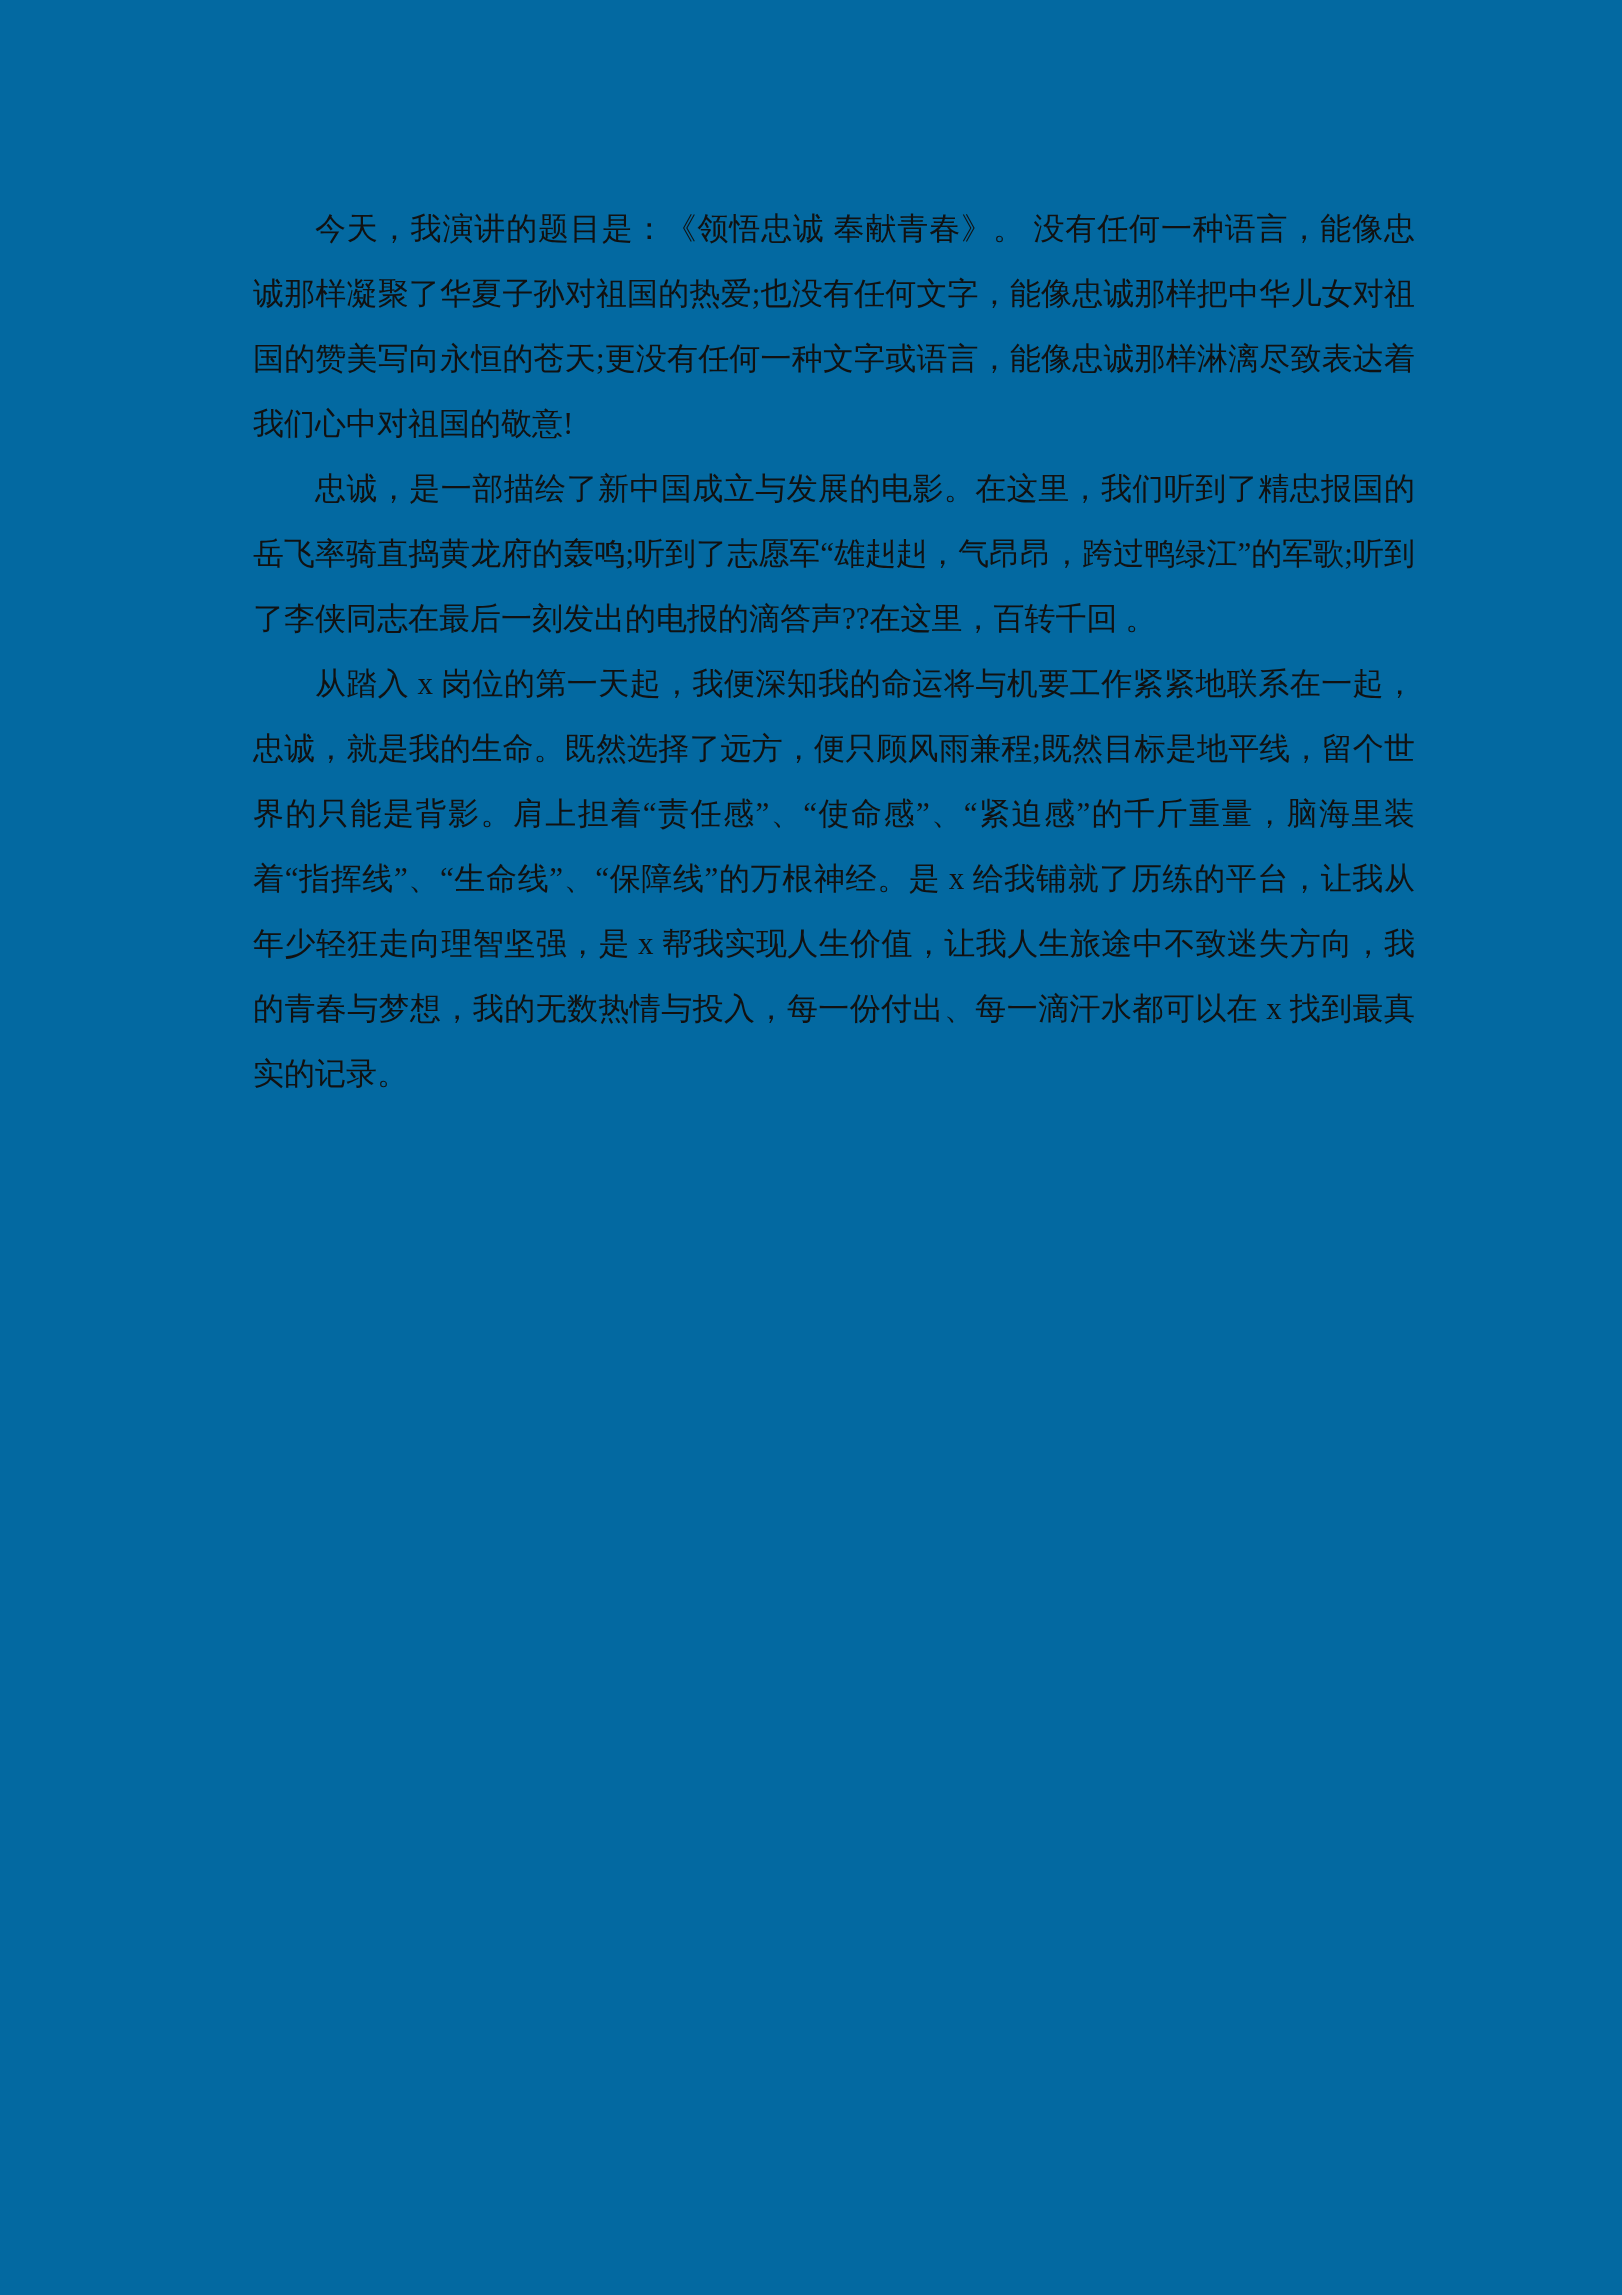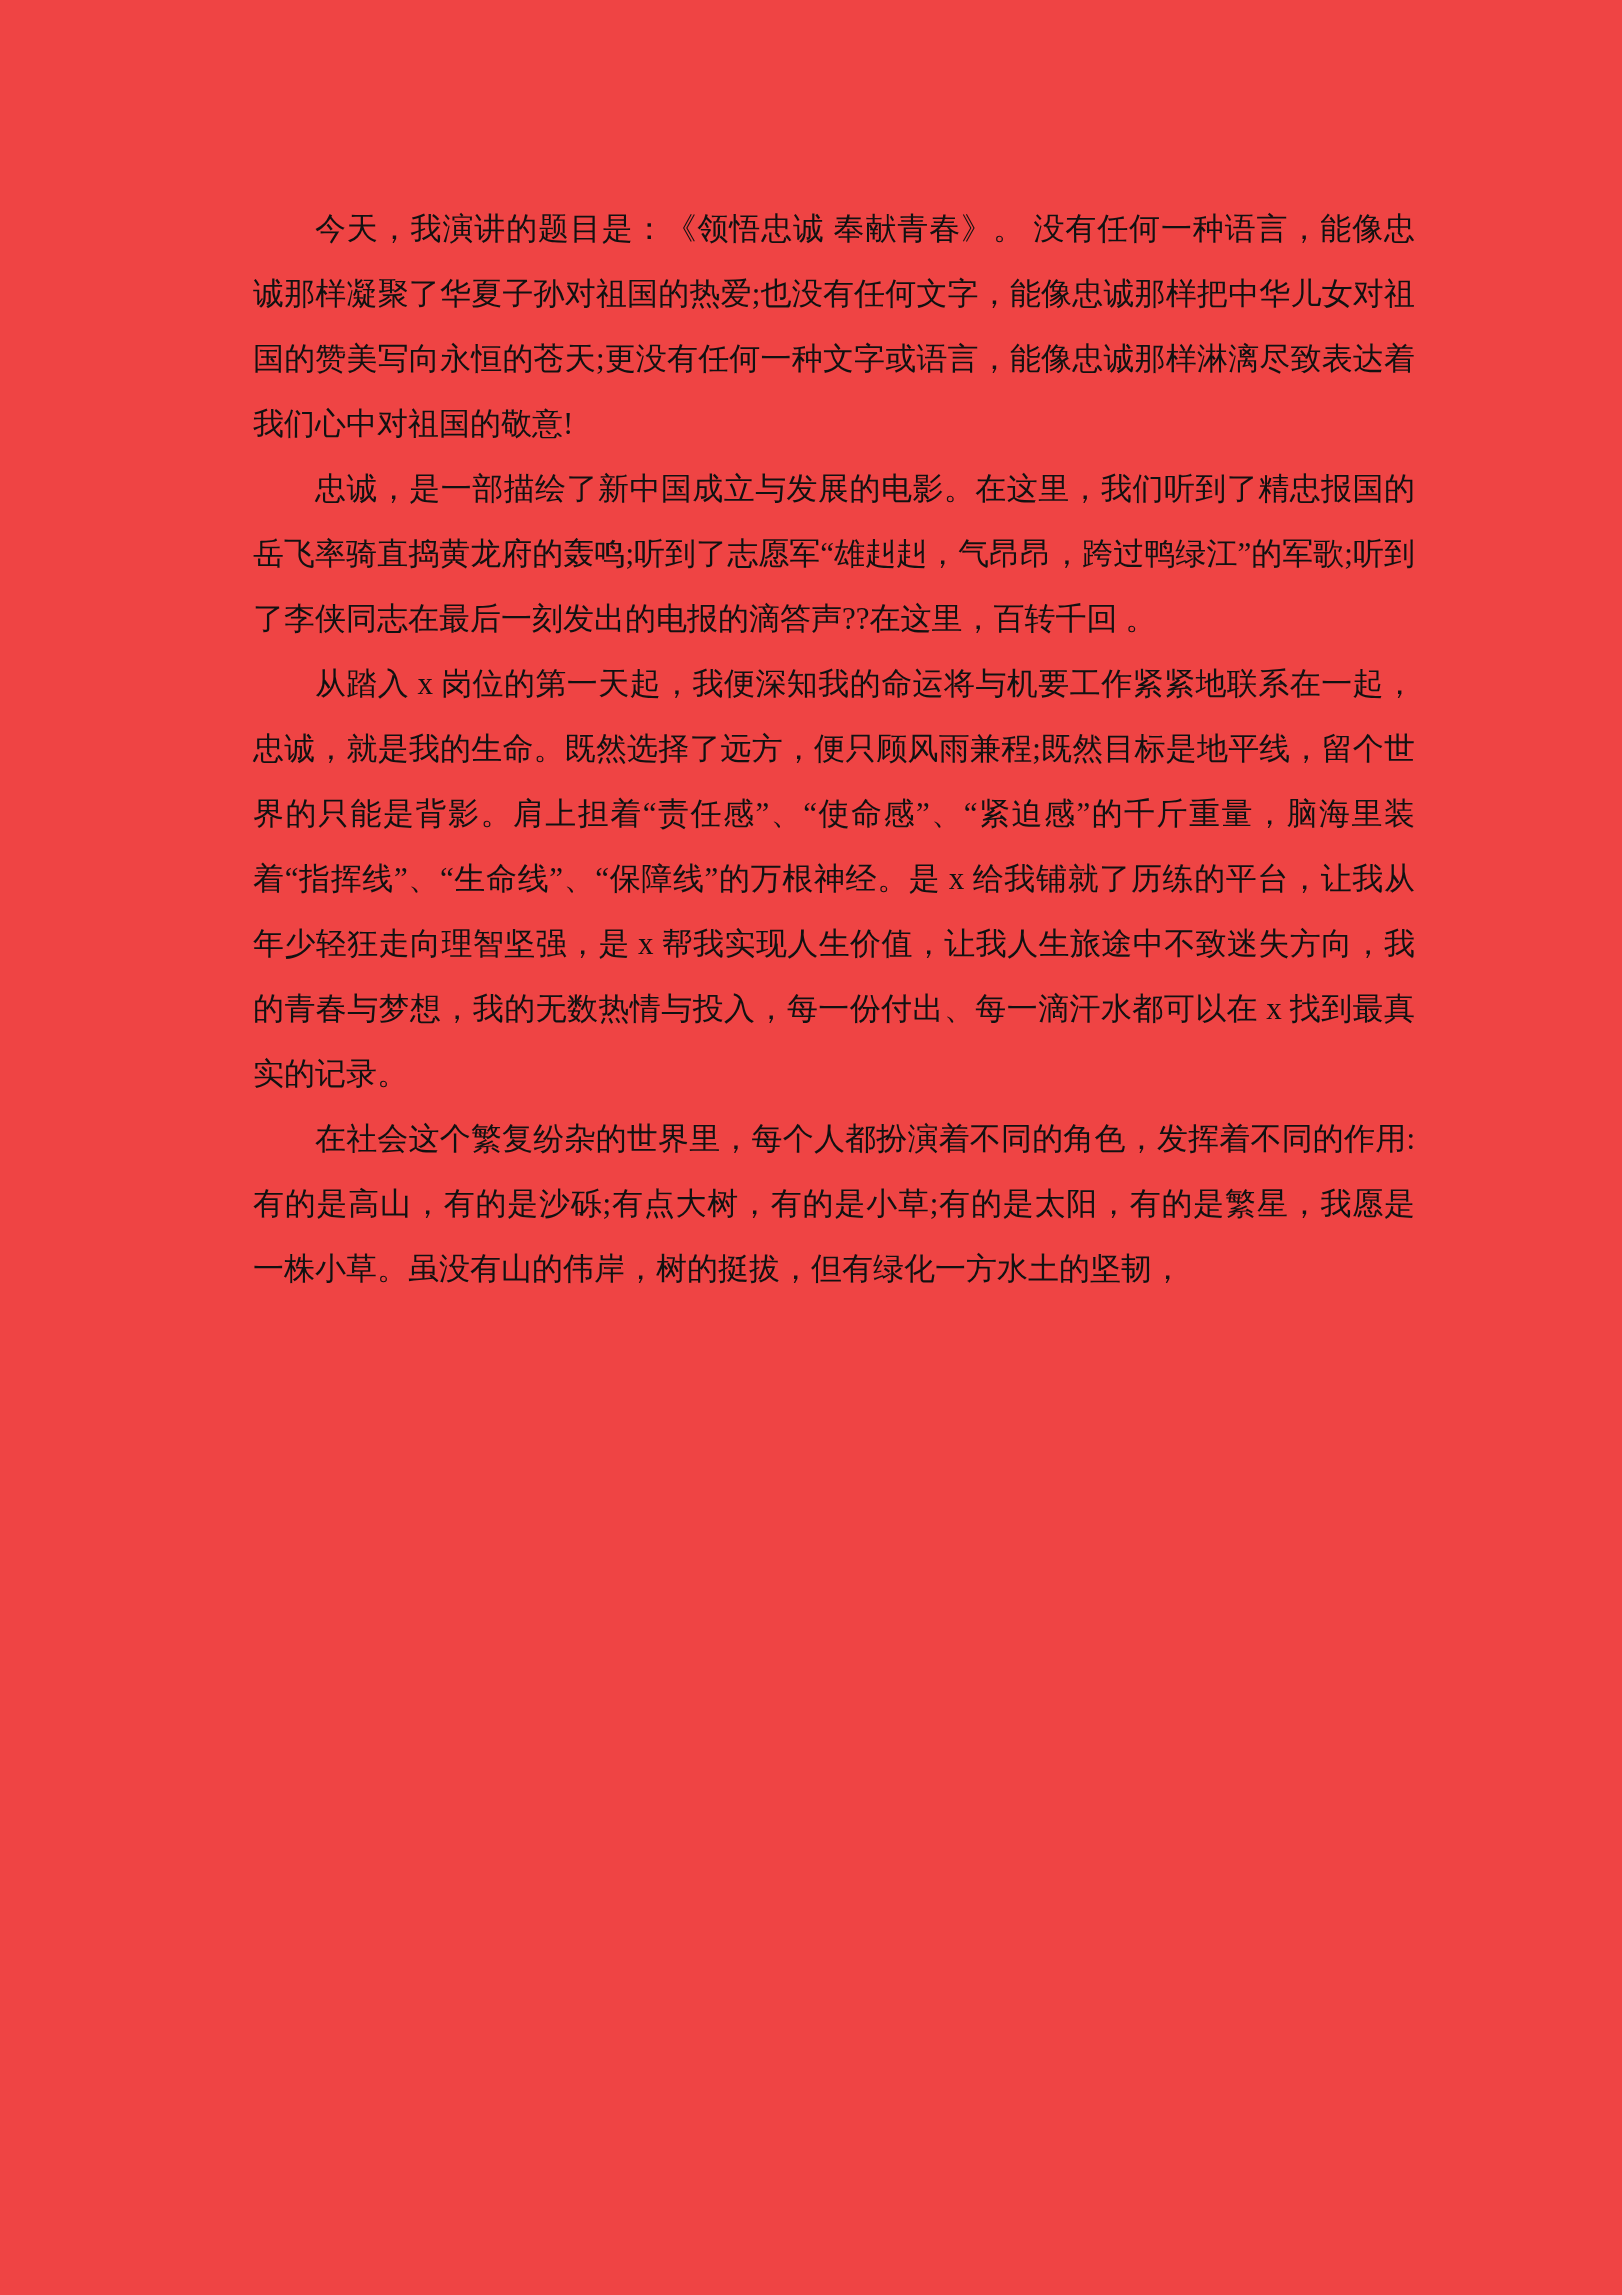"今天，我演讲的题目是：《领悟忠诚 奉献青春》。" .page { background: #ef4444 -> #0369a1 }
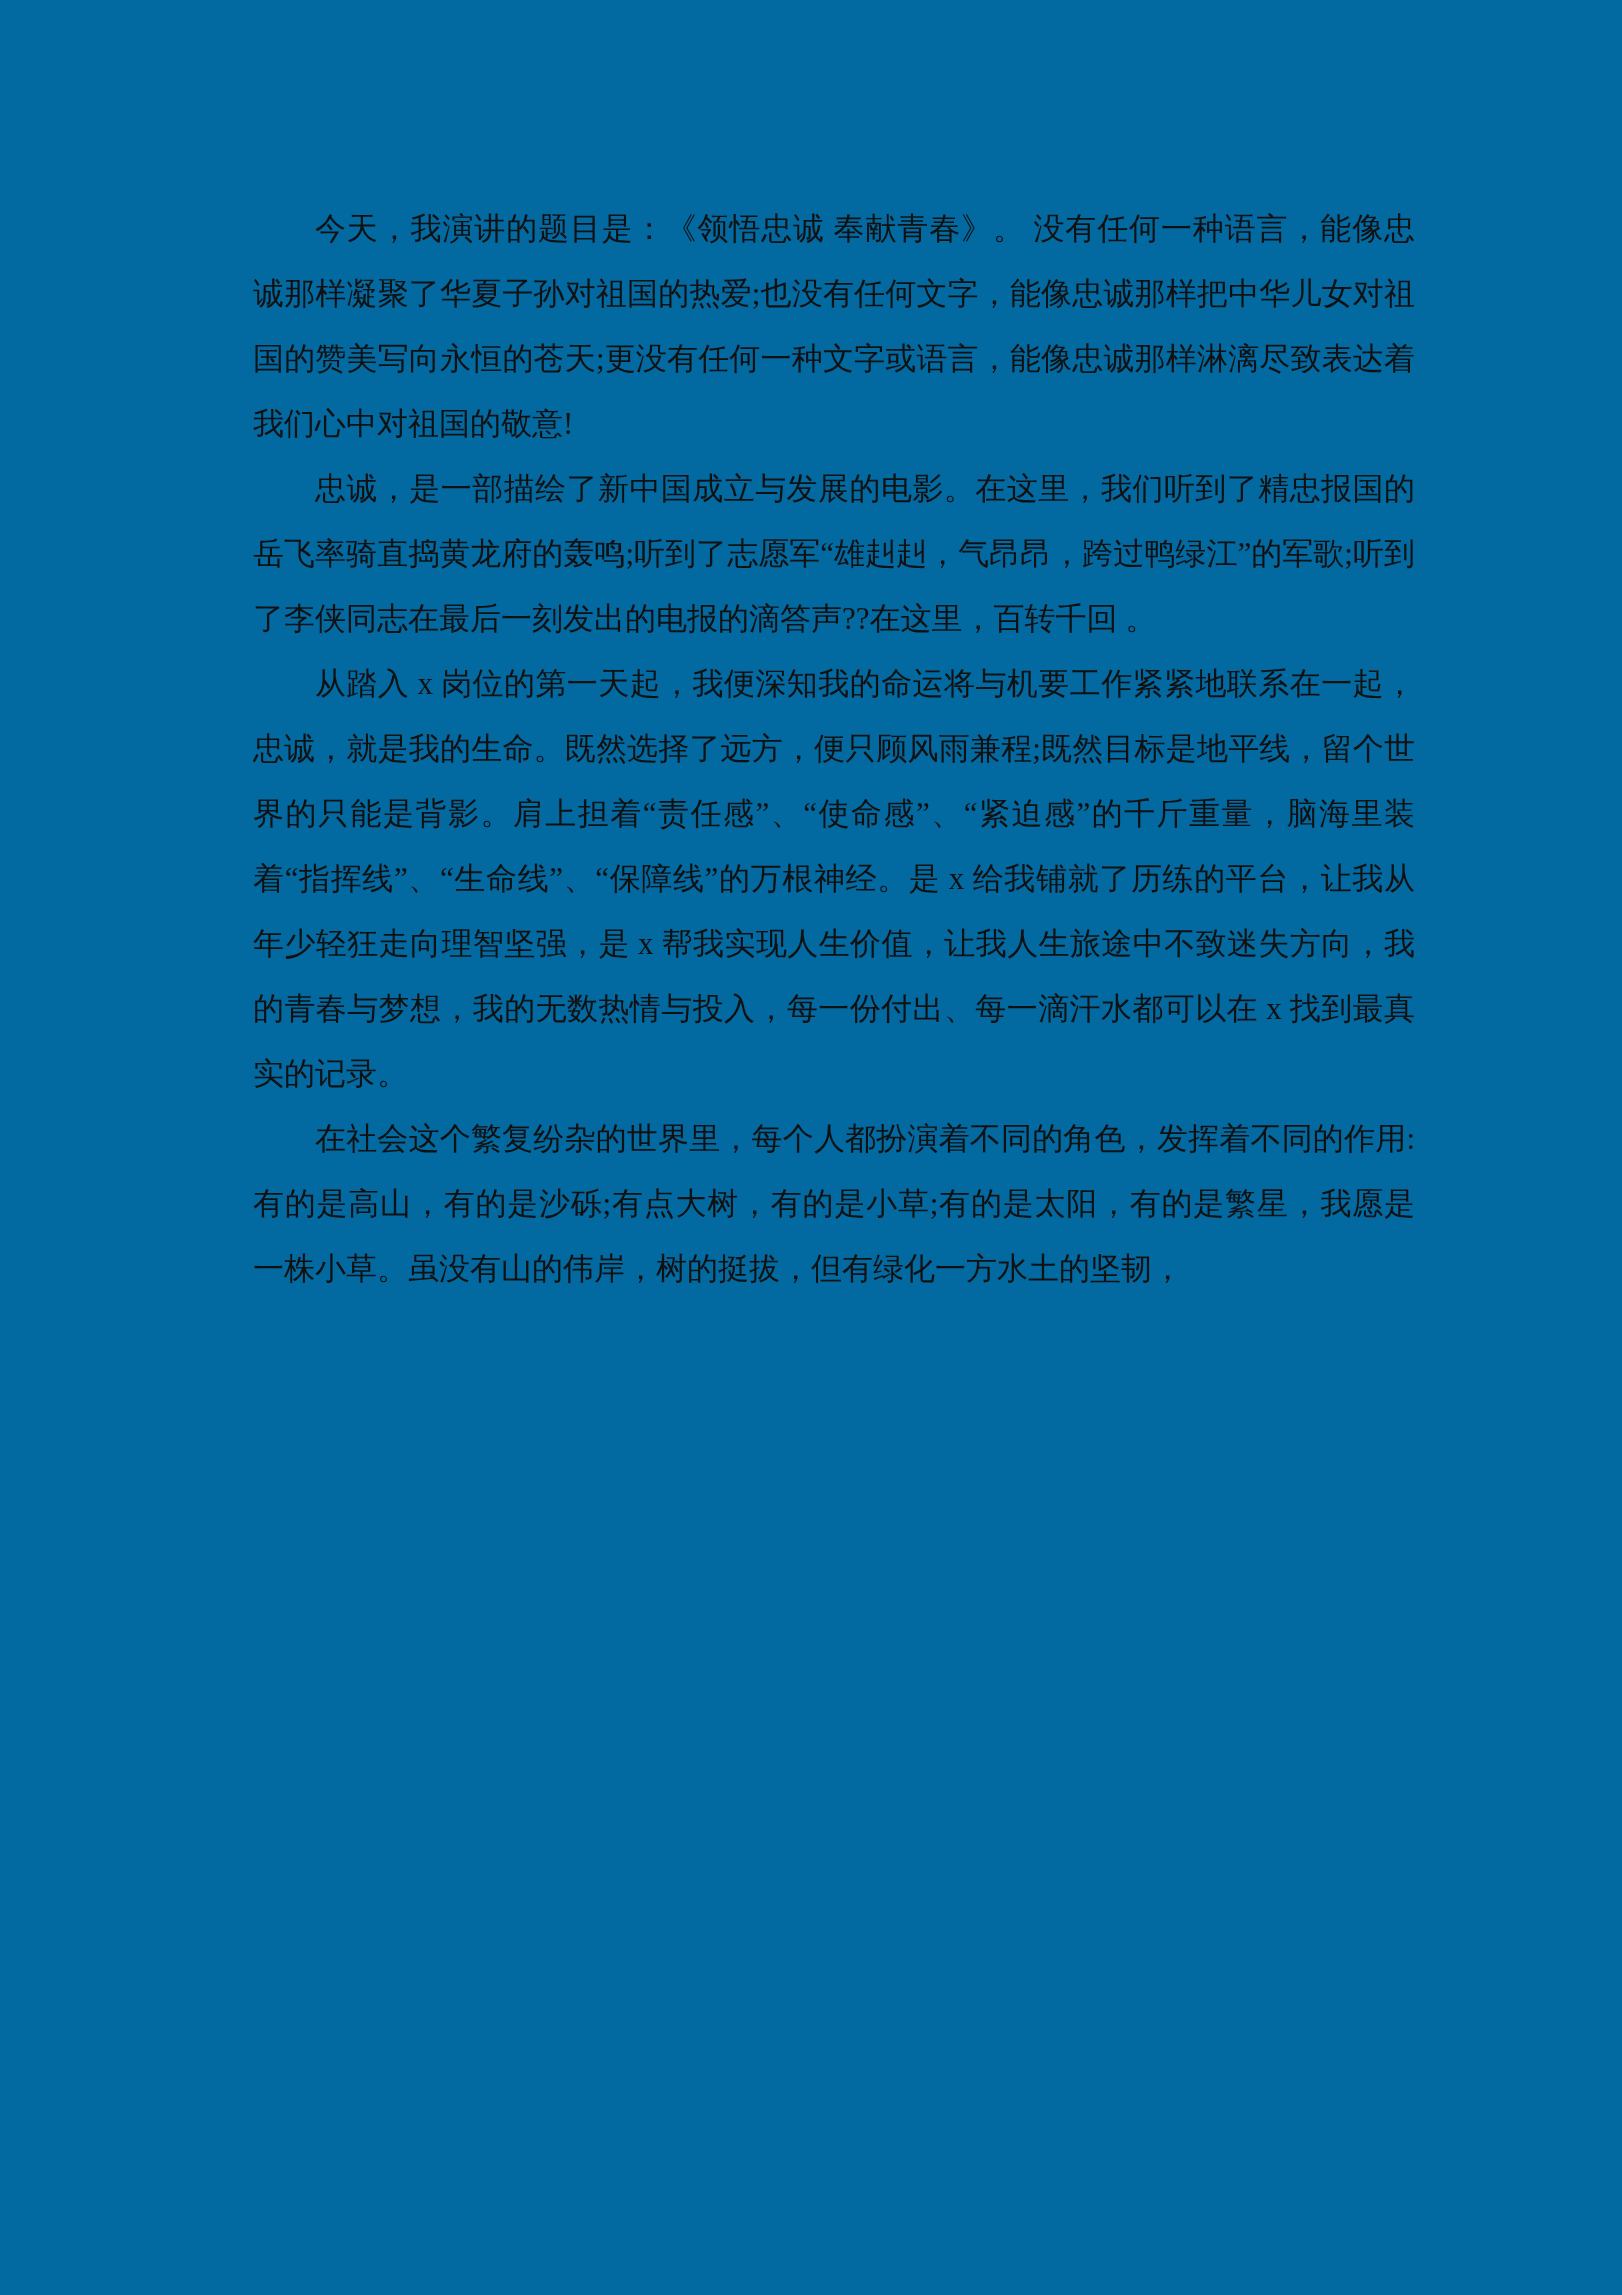"在社会这个繁复纷杂的世界里，每个人都扮演着不同的角色，发挥着不同的作用:" p.para { html: <p>在社会这个繁复纷杂的世界里，每个人都扮演着不同的角色，发挥着不同的作用: 有的是高山，有的是沙砾;有点大树，有的是小草;有的是太阳，有的是繁星，我愿是一株小草。虽没有山的伟岸，树的挺拔，但有绿化一方水土的坚韧，</p> -> none }
